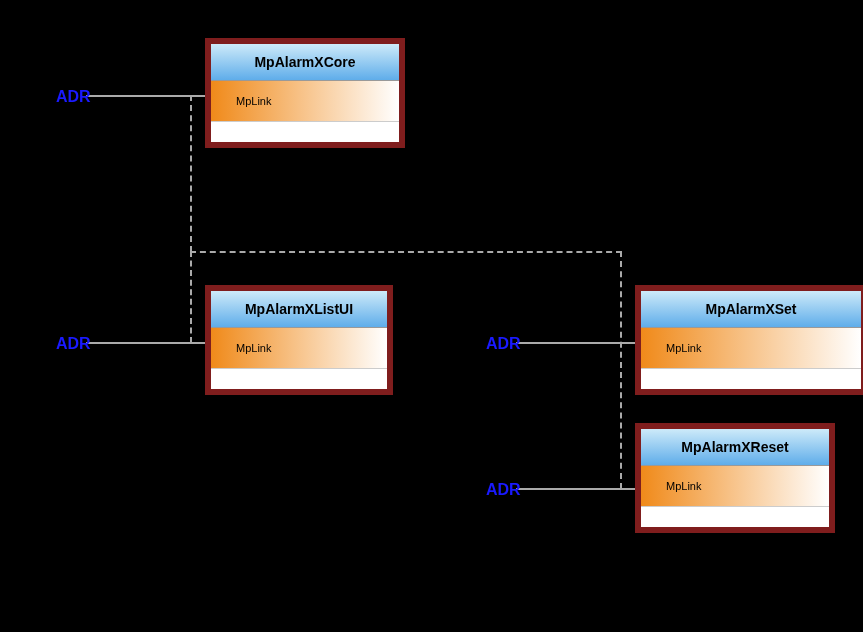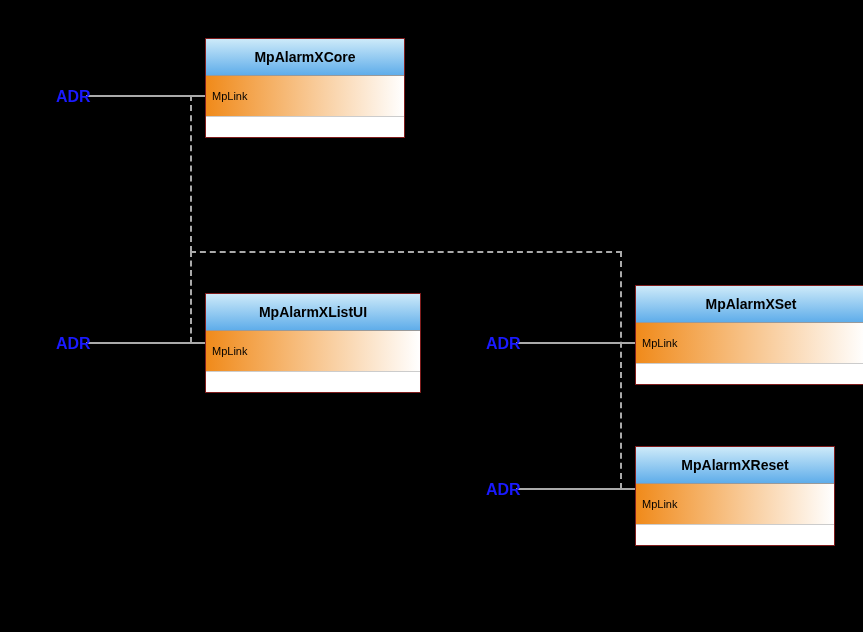"MpAlarmXCore" .block { border: 1px solid #7f1d1d -> 6px solid #7f1d1d }
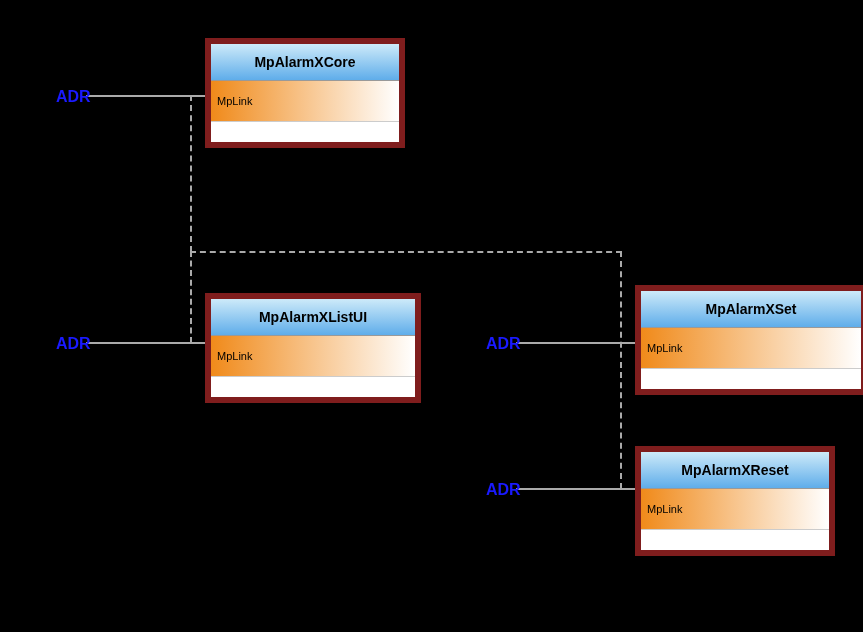"MpLink" .block-param { padding: 14px 6px -> 14px 25px }
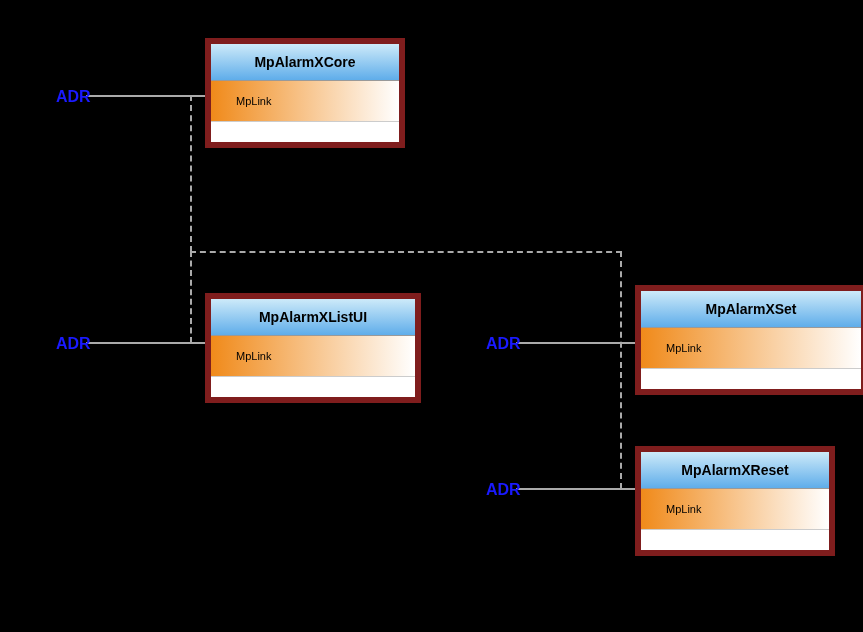"MpAlarmXListUI" div.block { margin-top: 8px -> none; width: 216px -> 188px }
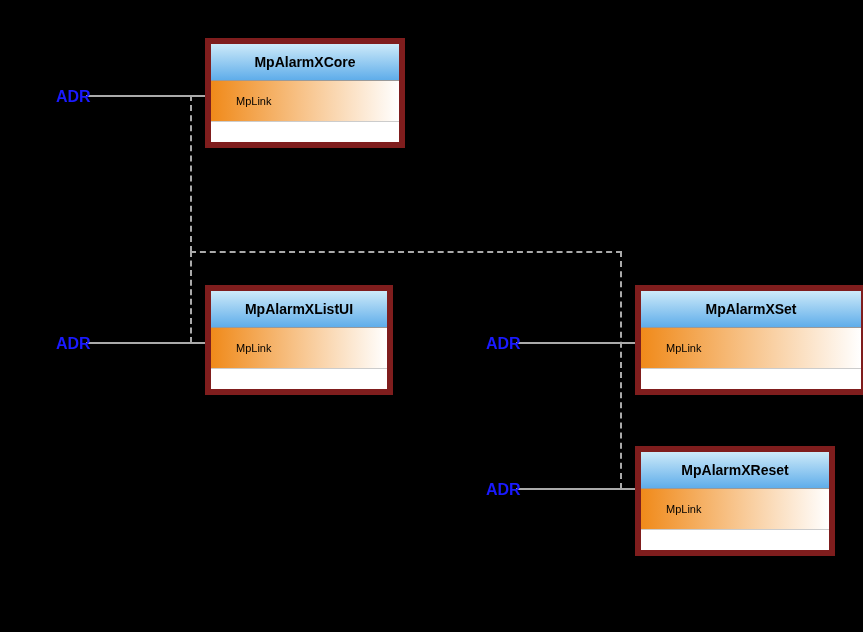"MpAlarmXReset" div.block { top: 446px -> 423px }
